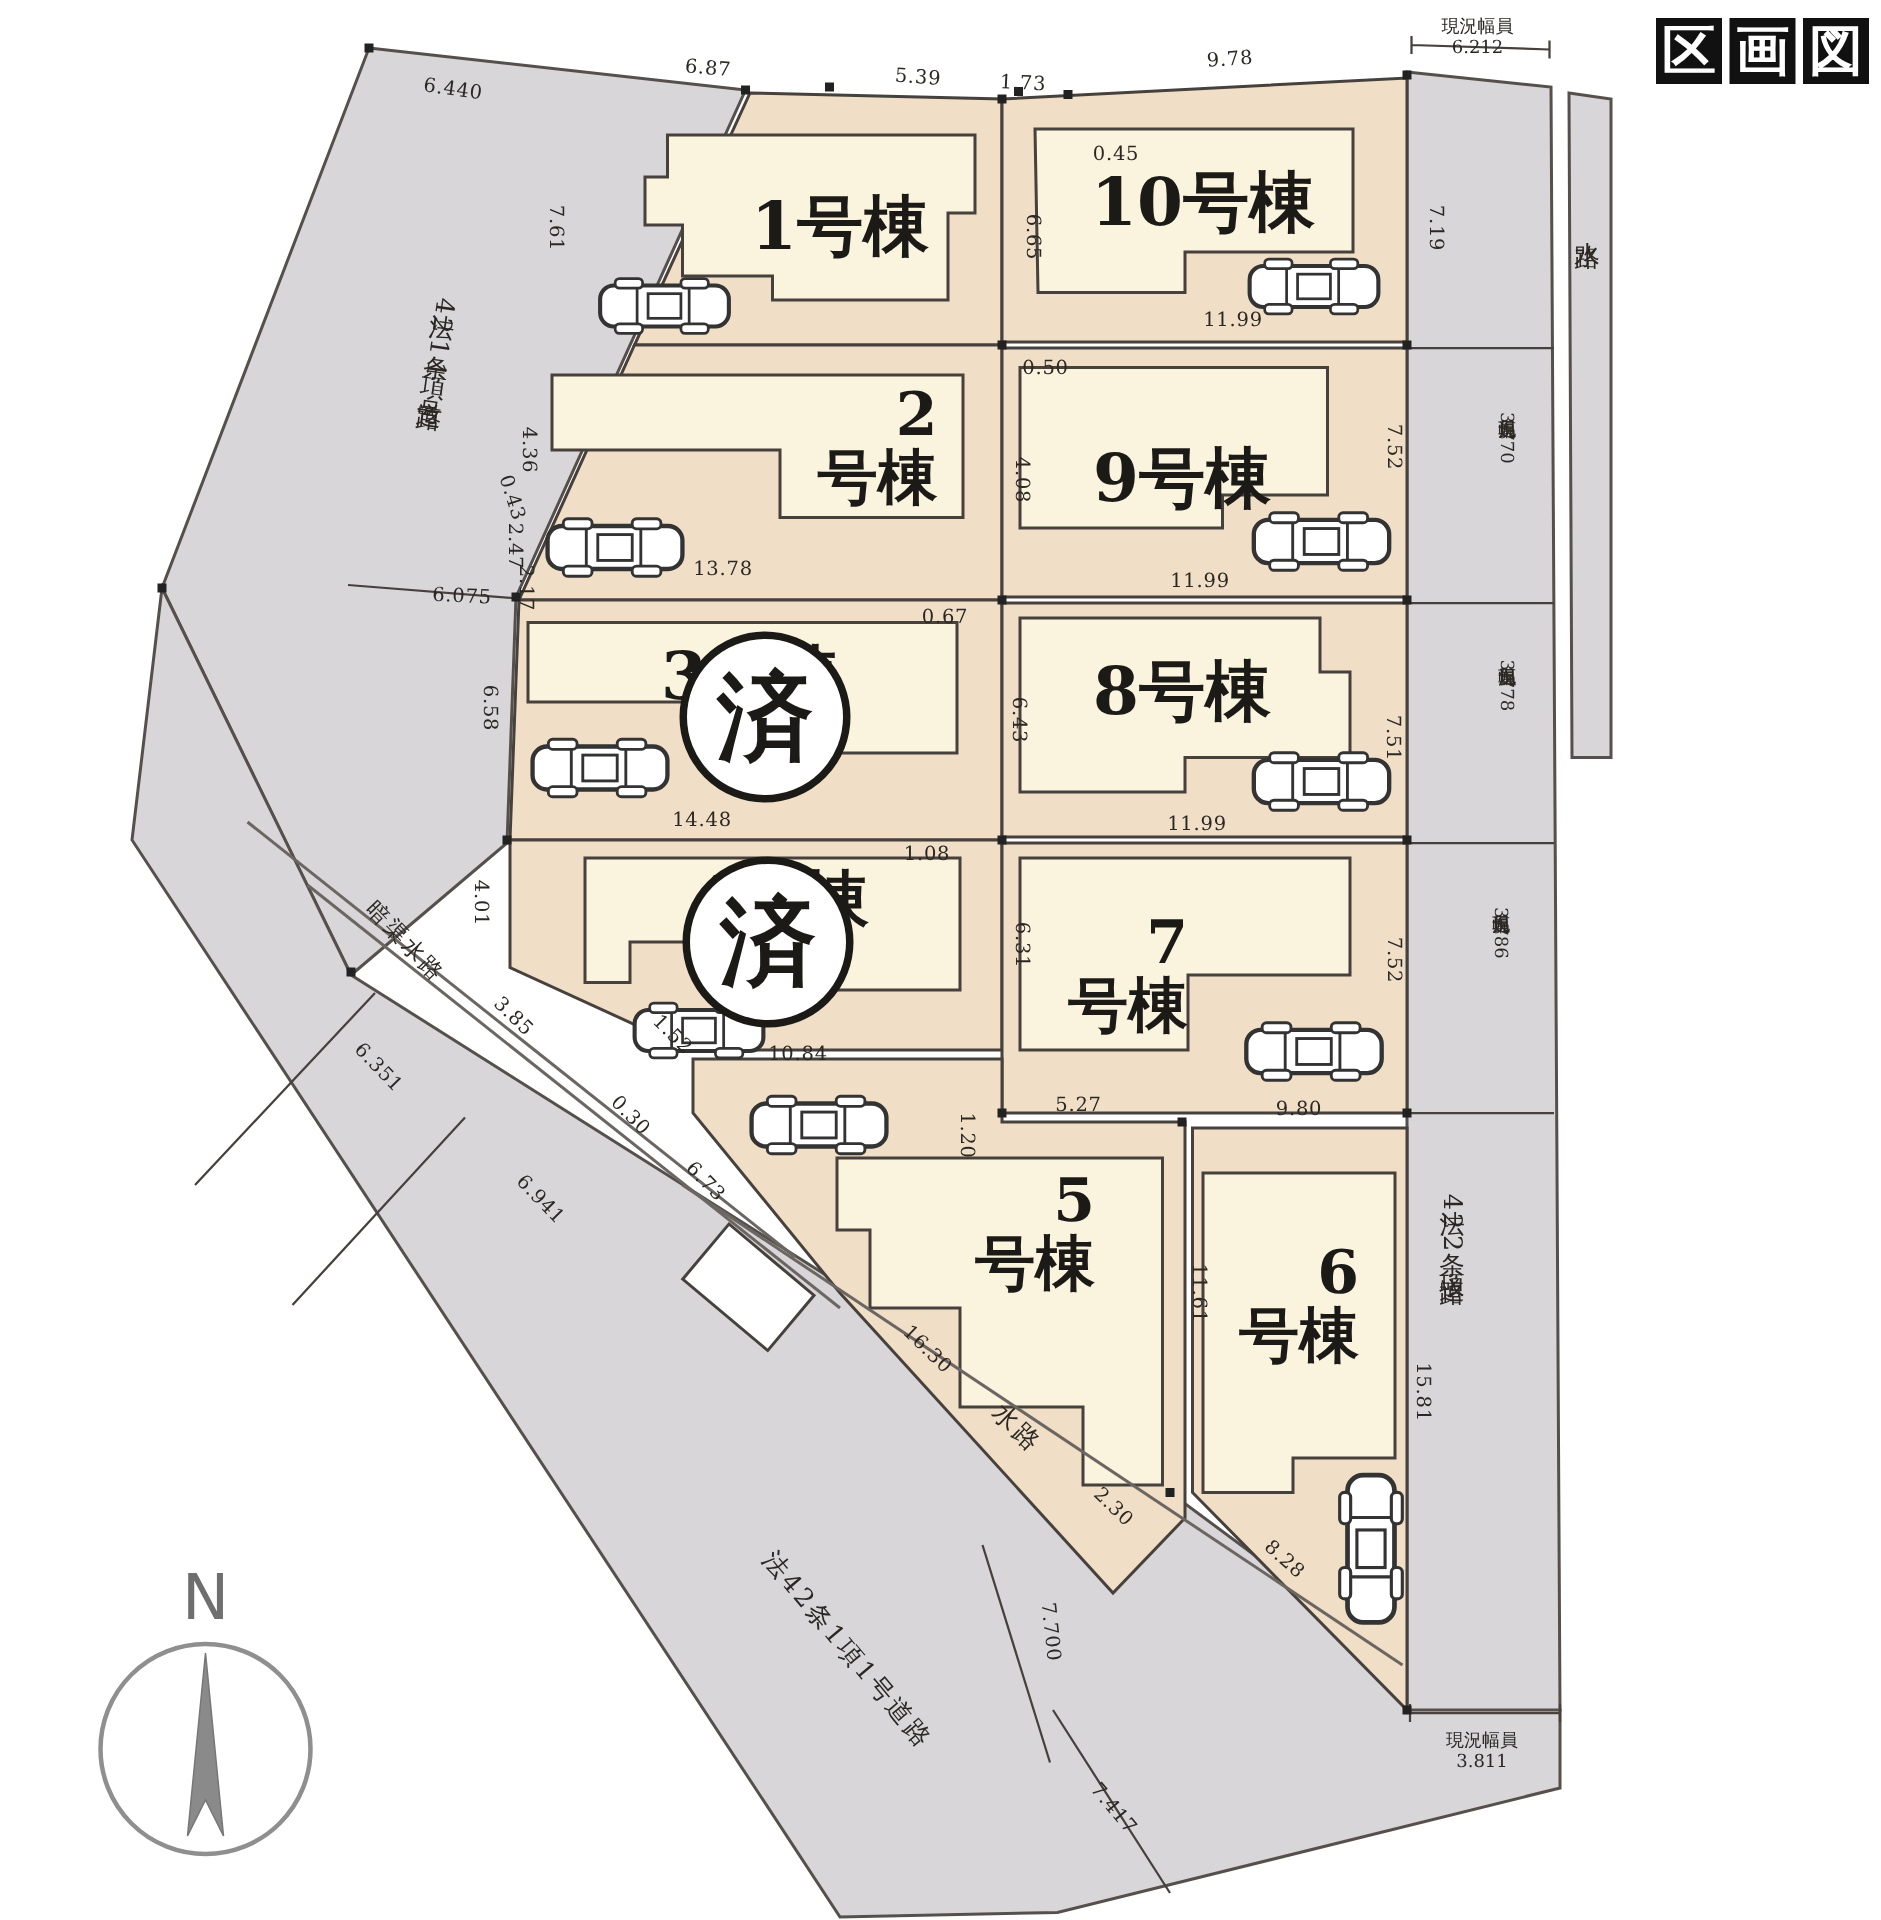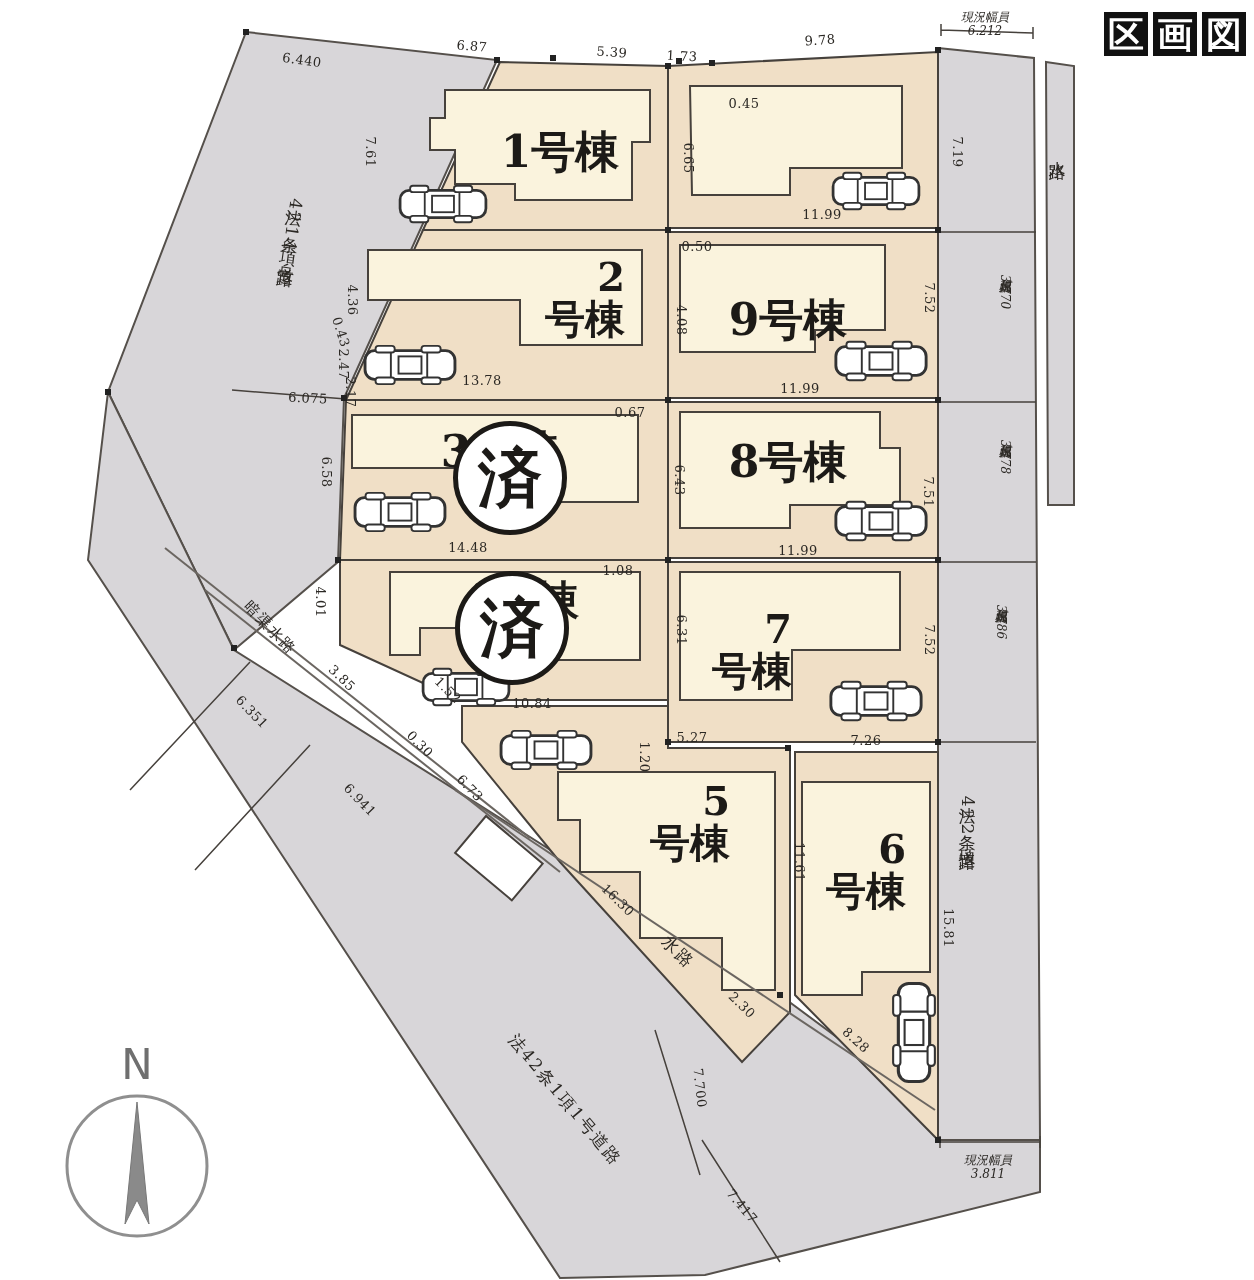"現況幅員" .widthlbl { font-style: italic -> none }
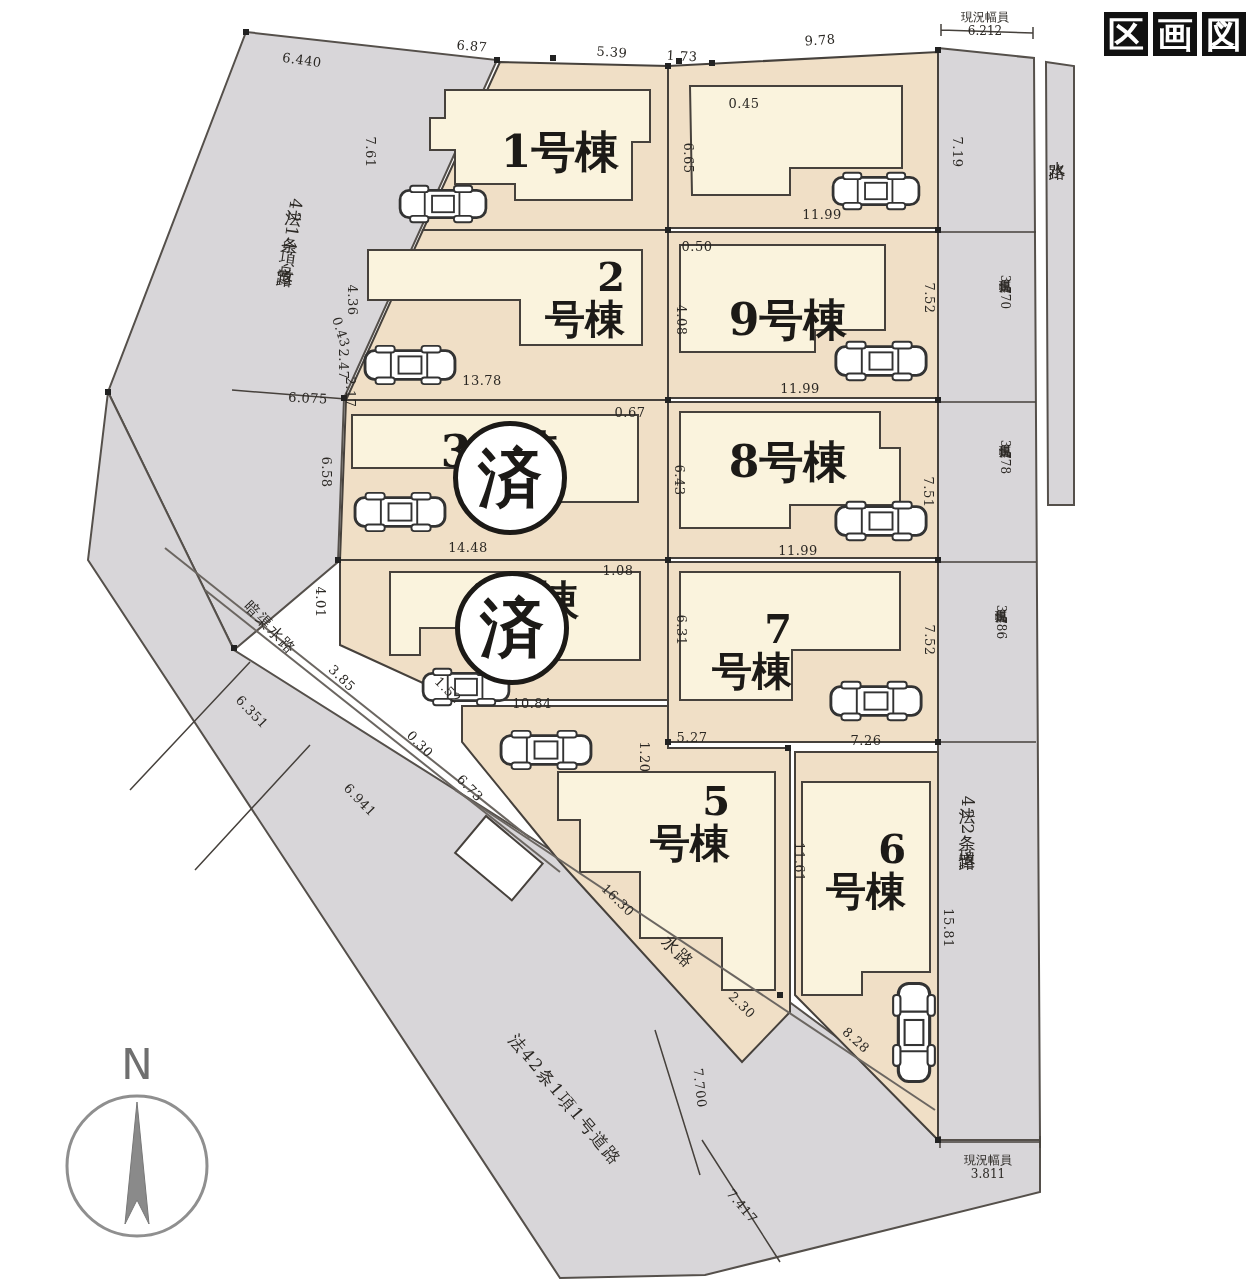"10号棟" div.lot-label { html: none -> <div>10号棟</div> }
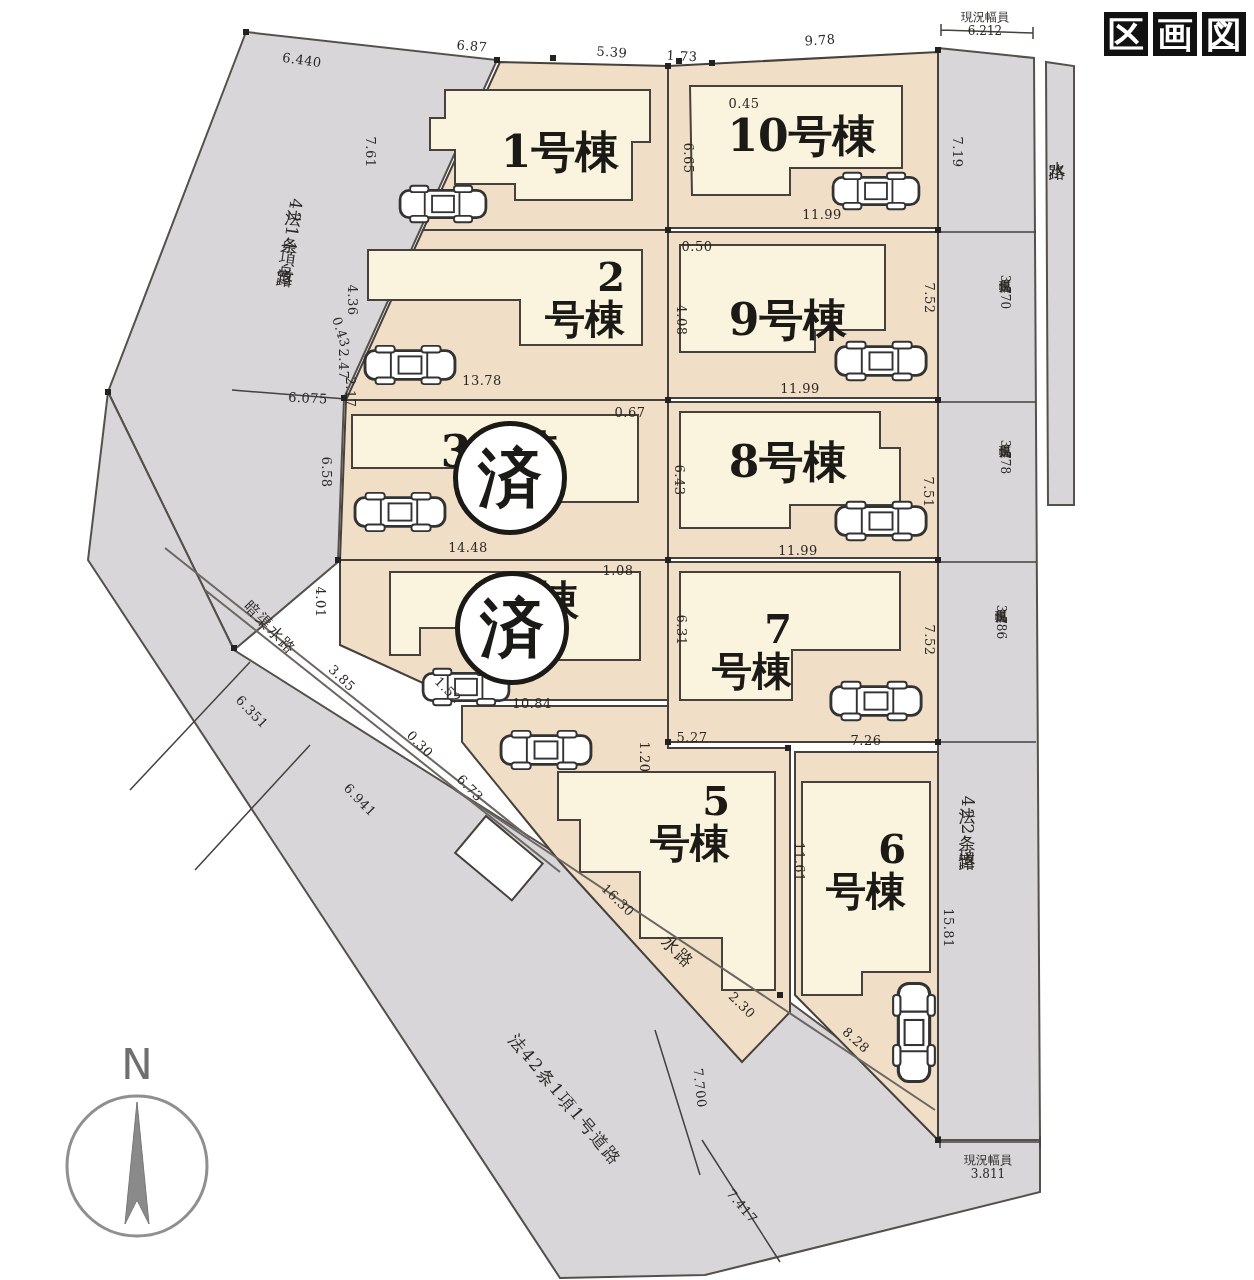"5.27" div.lbl { left: 692px -> 719px }
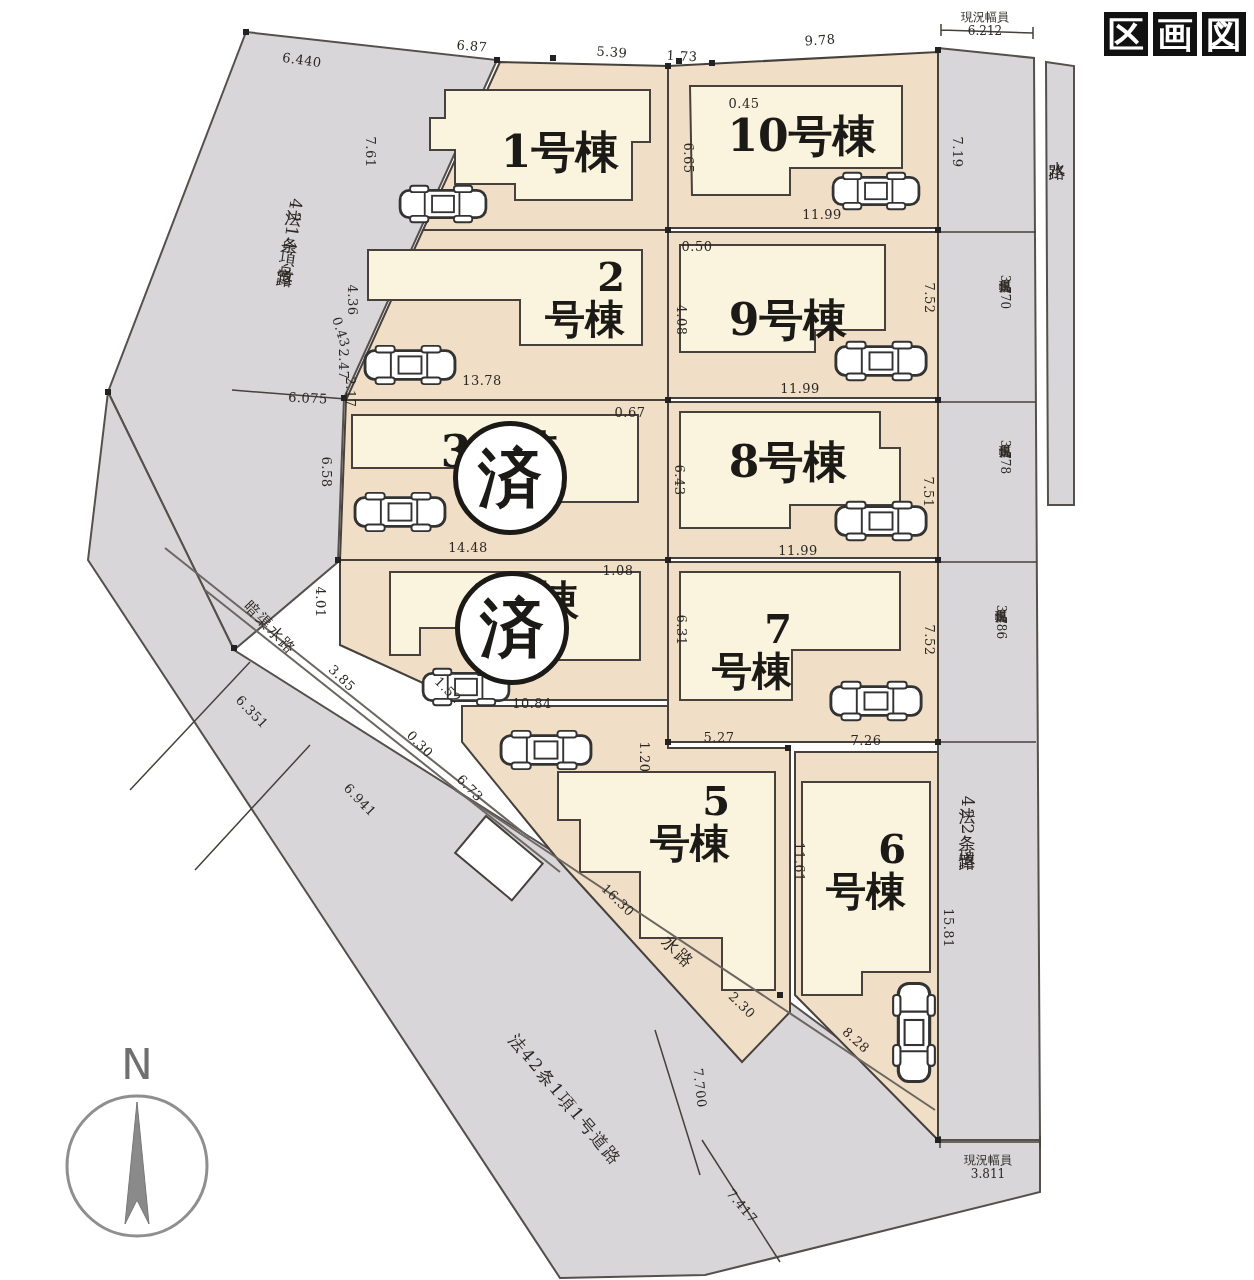"7.26" div.lbl { text: 7.26 -> 9.80 }
